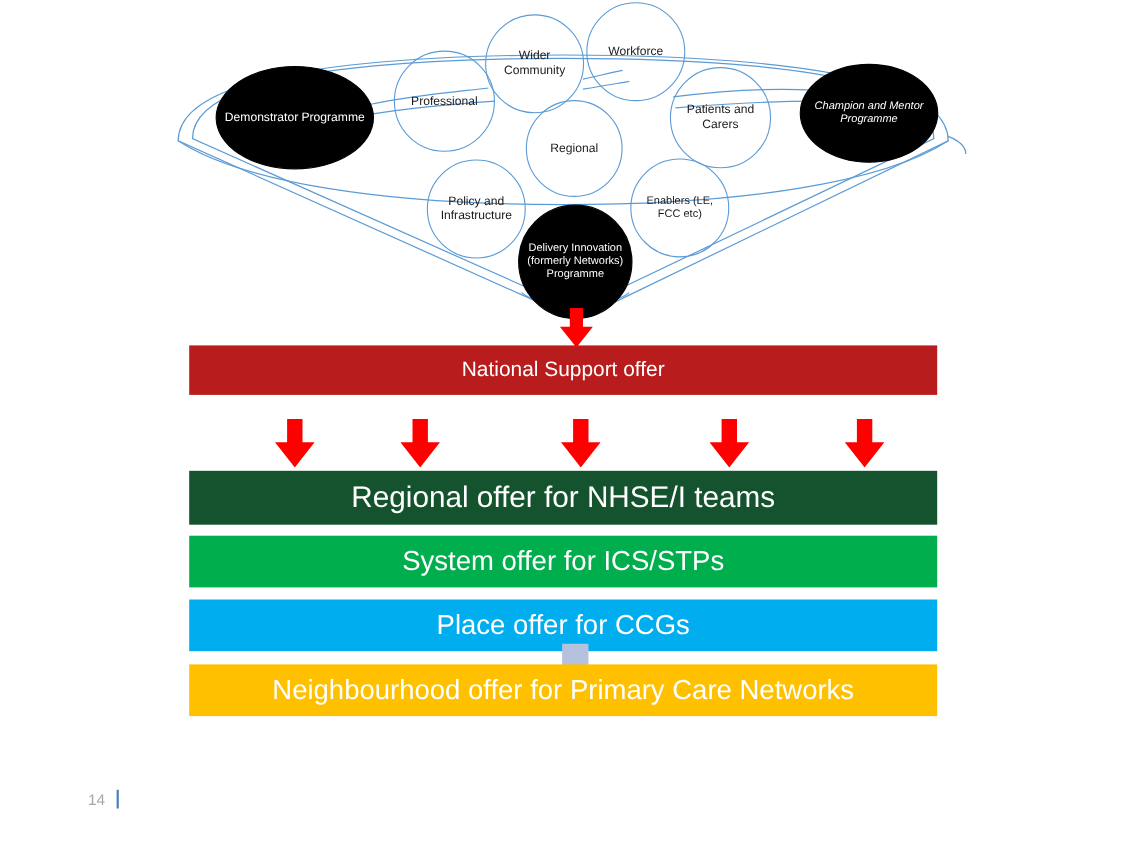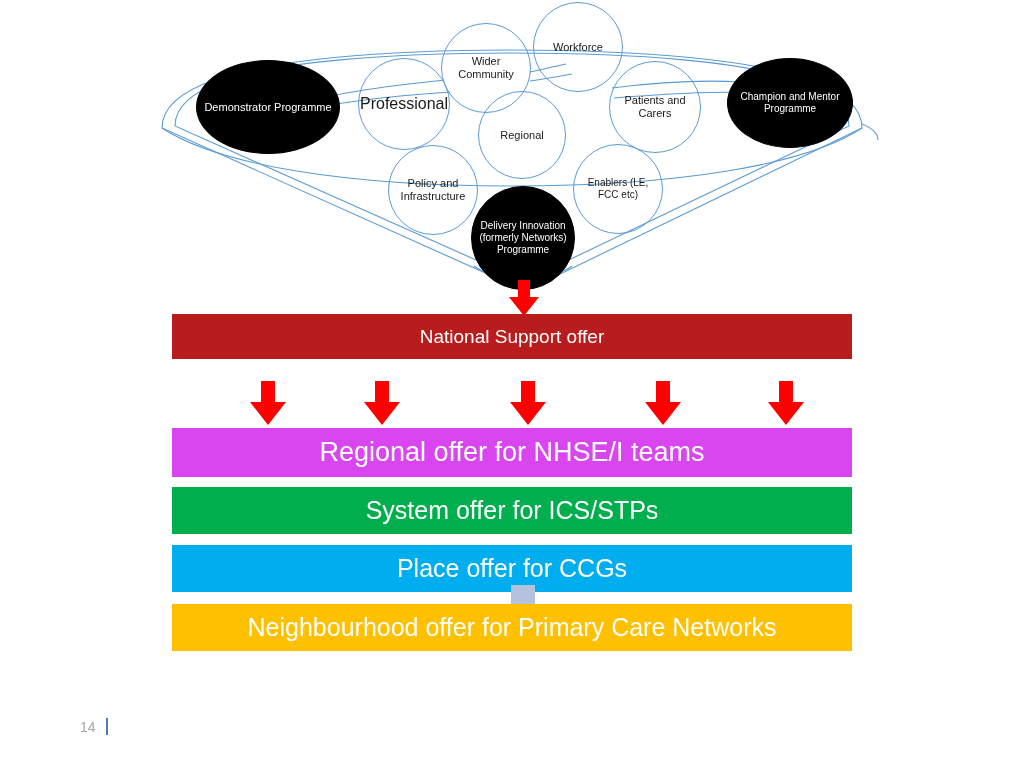"Wider Community" div.bubble { top: 23px -> 13px }
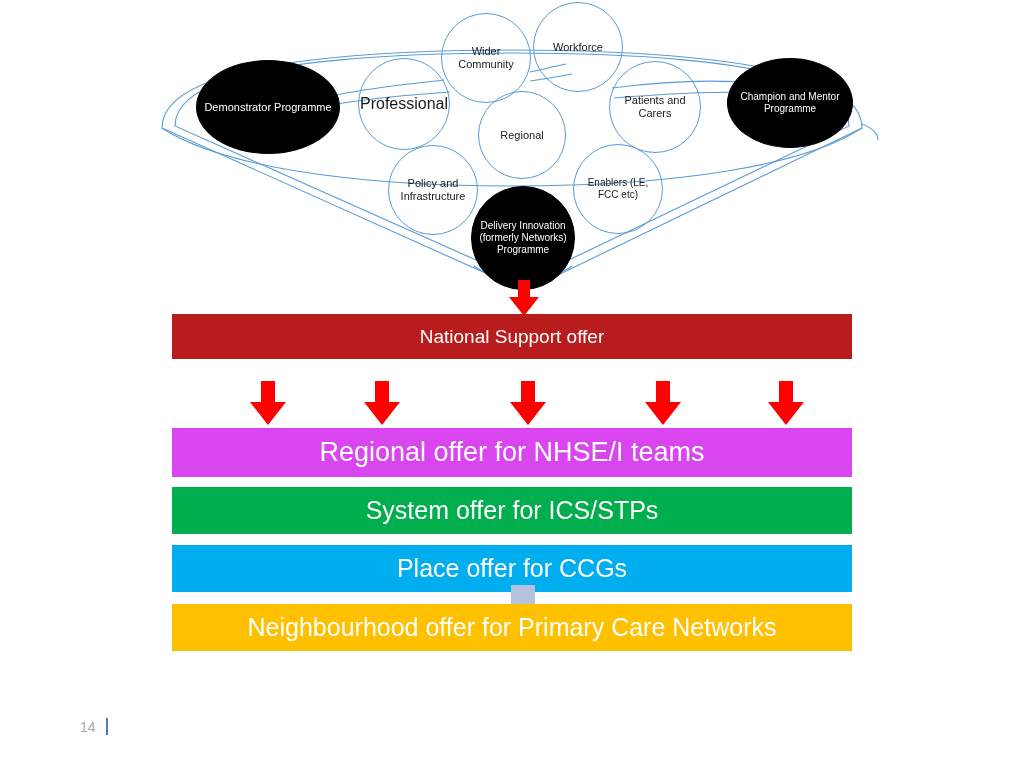"Professional" div.bubble { font-size: 16px -> 11px; top: 58px -> 46px }
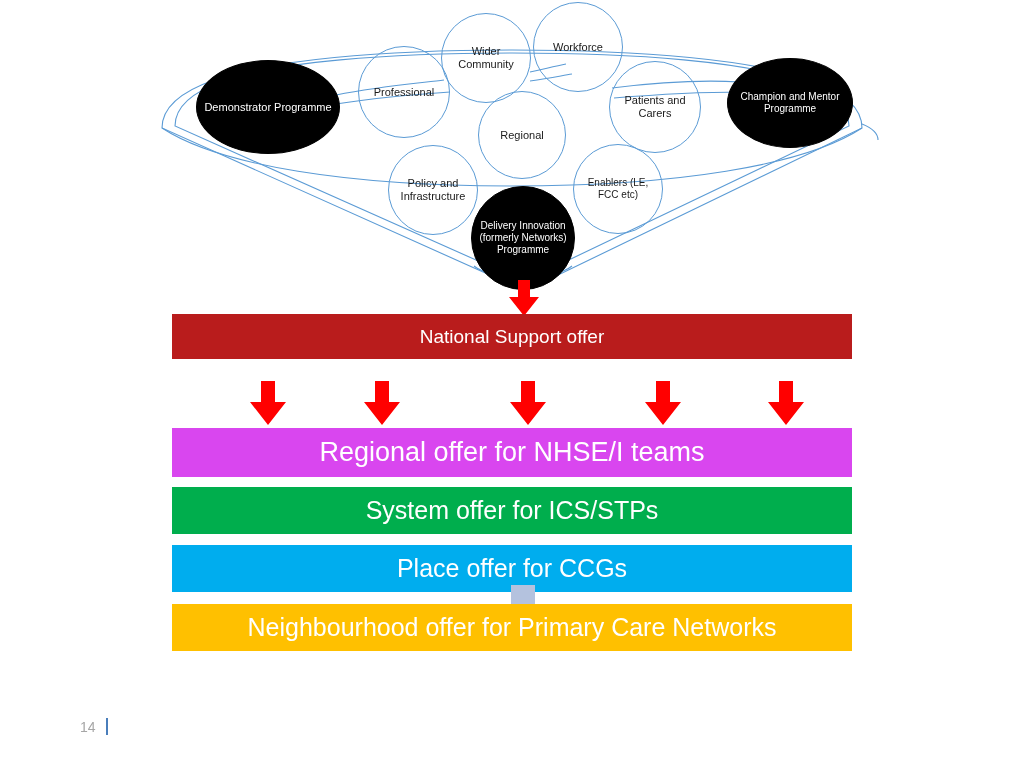"Champion and Mentor Programme" div.bubble { font-style: none -> italic }
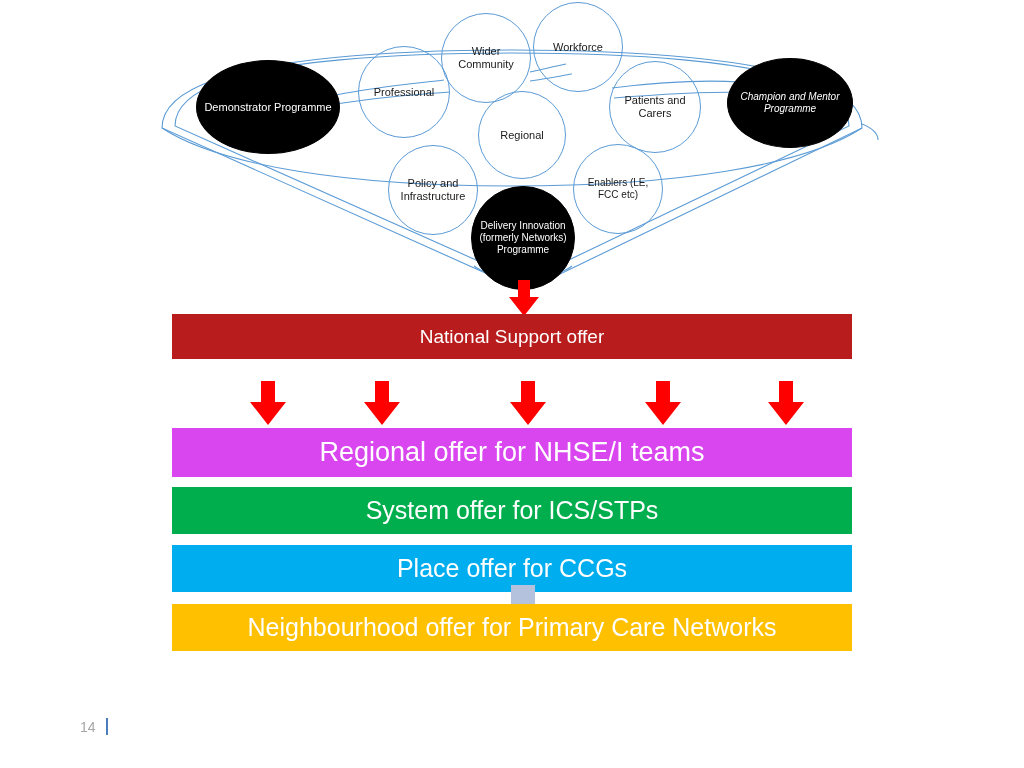"Regional offer for NHSE/I teams" #bar-regional { background: #d946ef -> #14532d }
